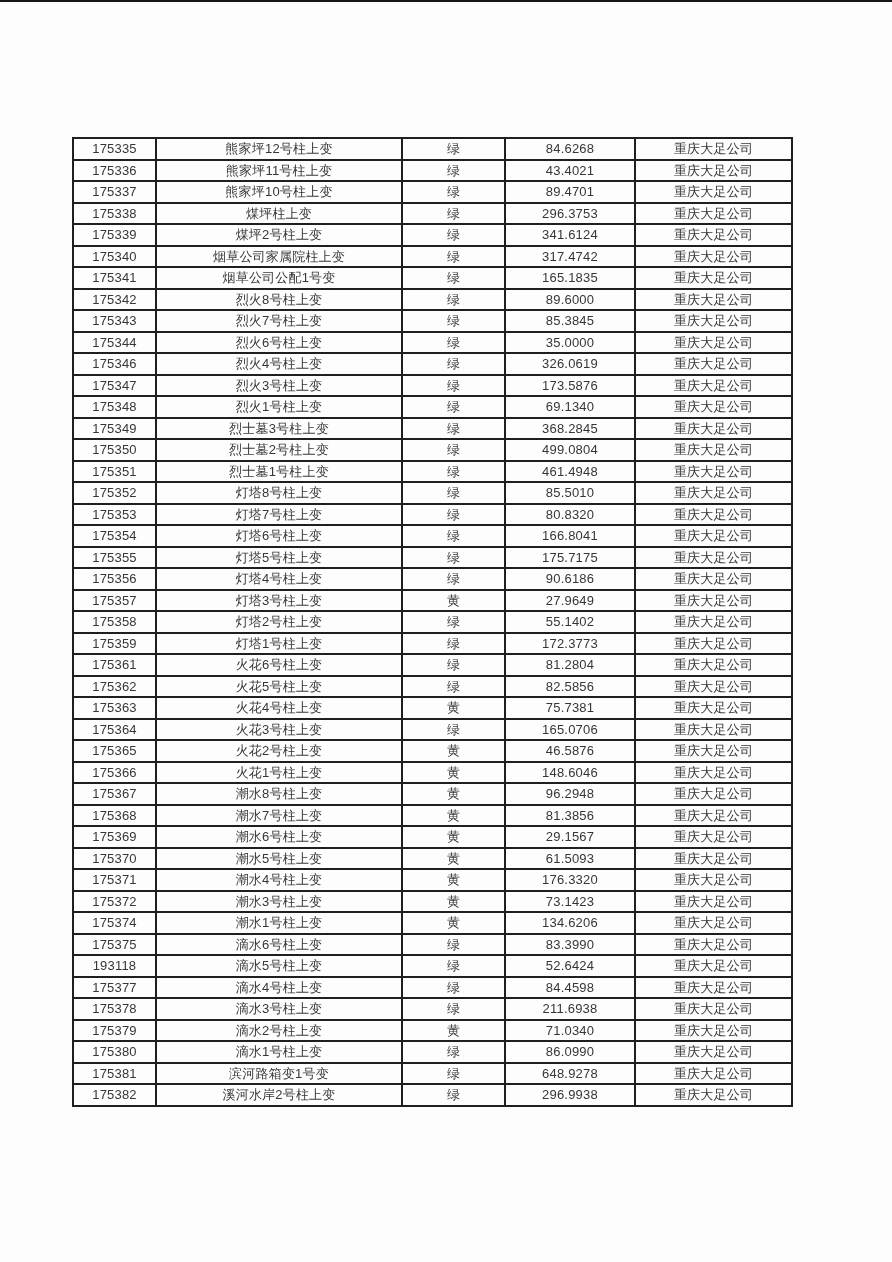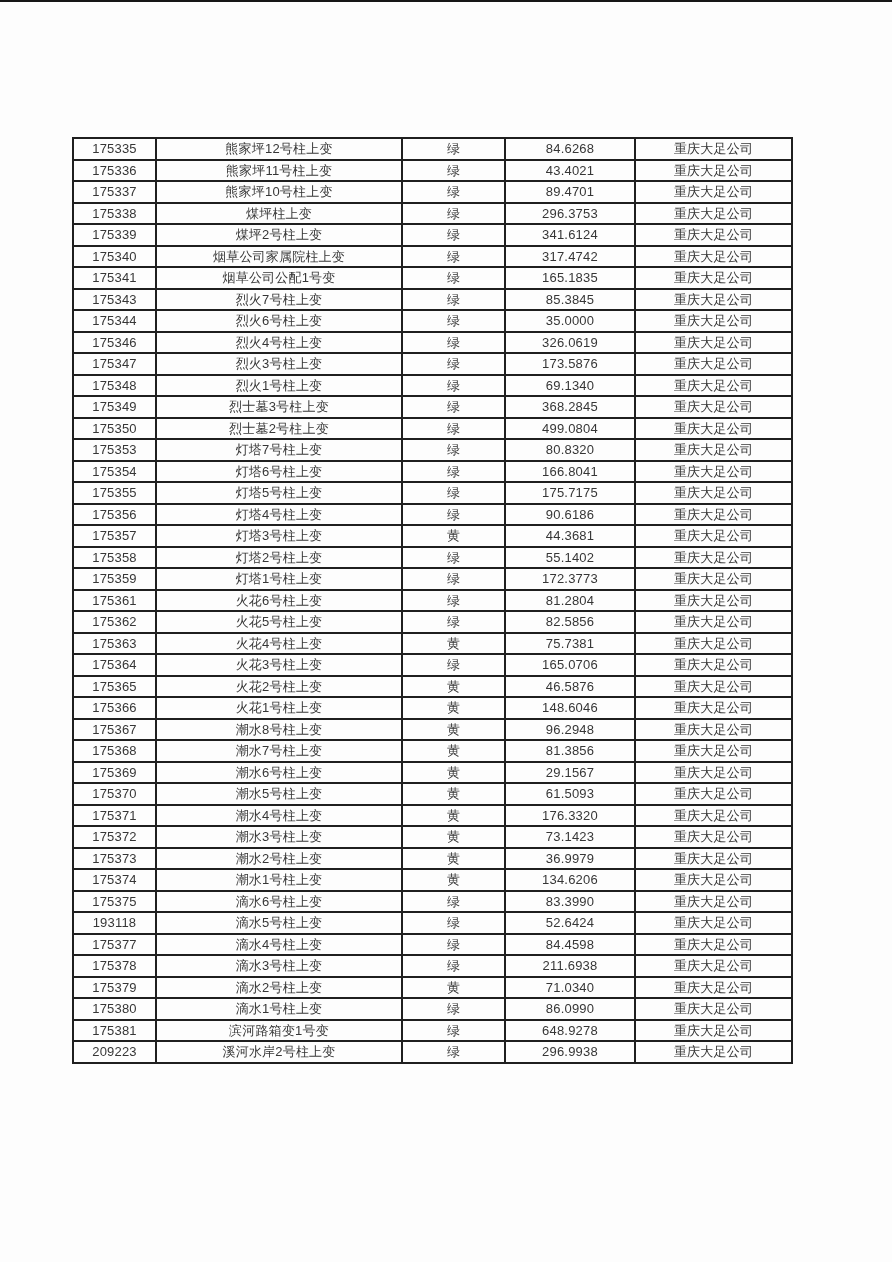"175342" tr { html: none -> <tr> <td>175342</td> <td>烈火8号柱上变</td> <td>绿</td> <td>89.6000</td> <td>重庆大足公司</td> </tr> }
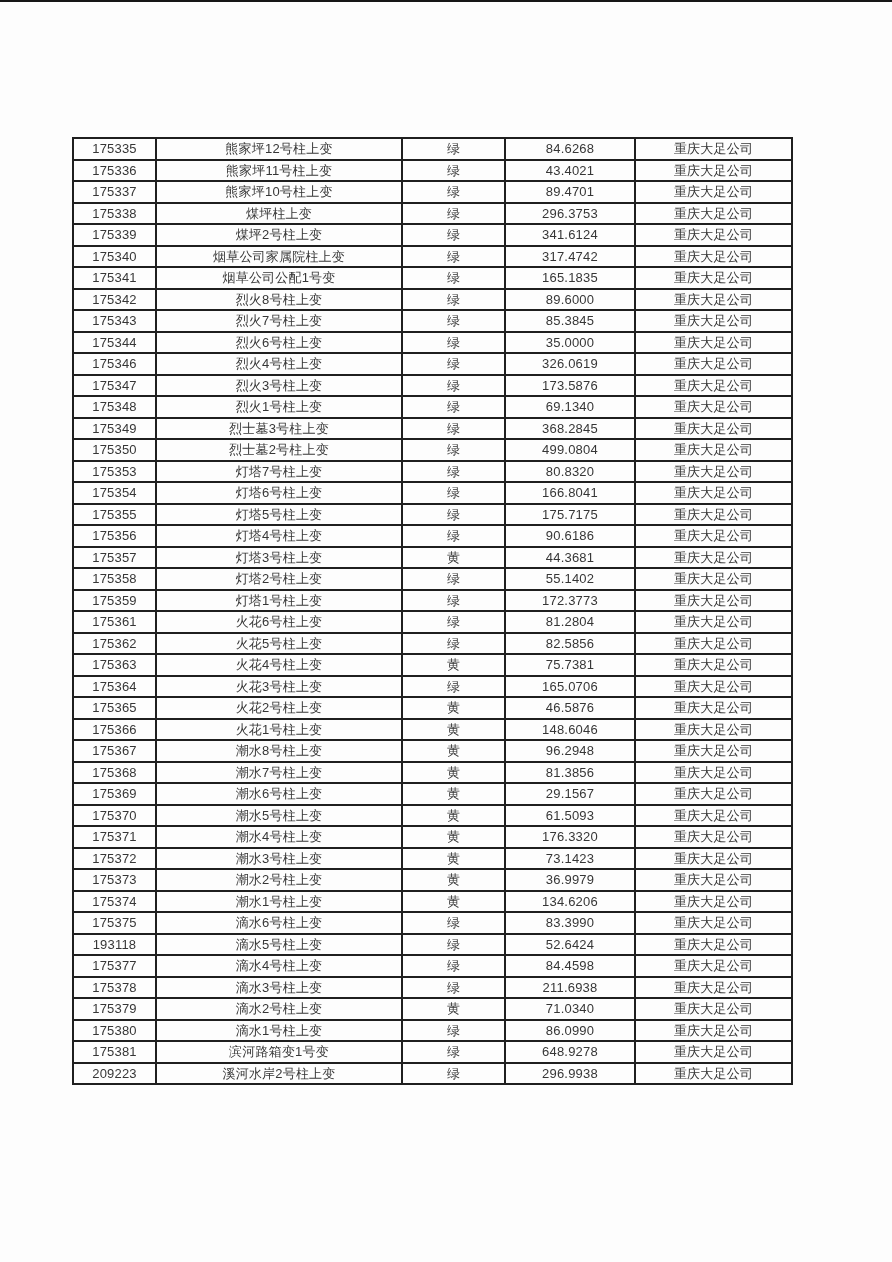"175351" tr { html: none -> <tr> <td>175351</td> <td>烈士墓1号柱上变</td> <td>绿</td> <td>461.4948</td> <td>重庆大足公司</td> </tr> }
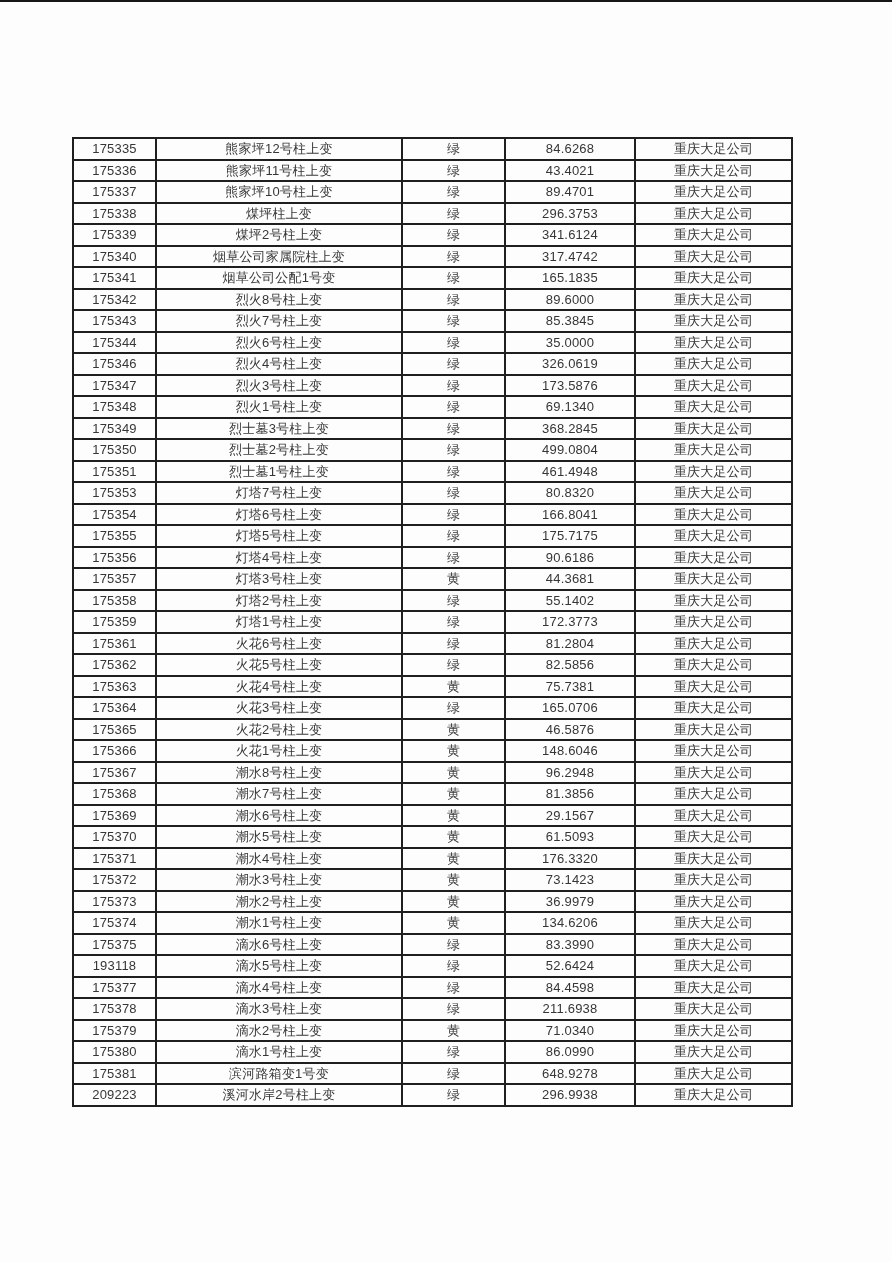"175352" tr { html: none -> <tr> <td>175352</td> <td>灯塔8号柱上变</td> <td>绿</td> <td>85.5010</td> <td>重庆大足公司</td> </tr> }
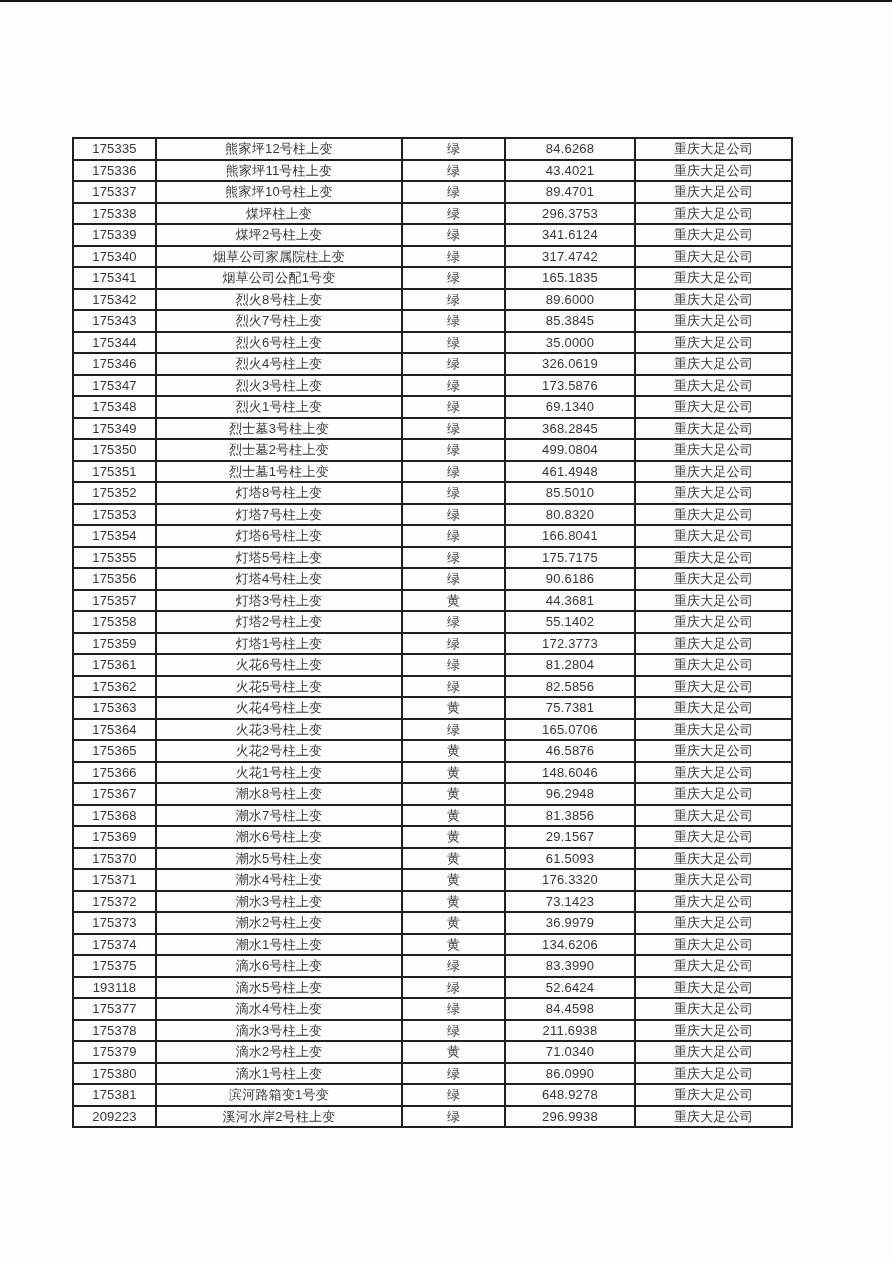"44.3681" td { text: 44.3681 -> 27.9649 }
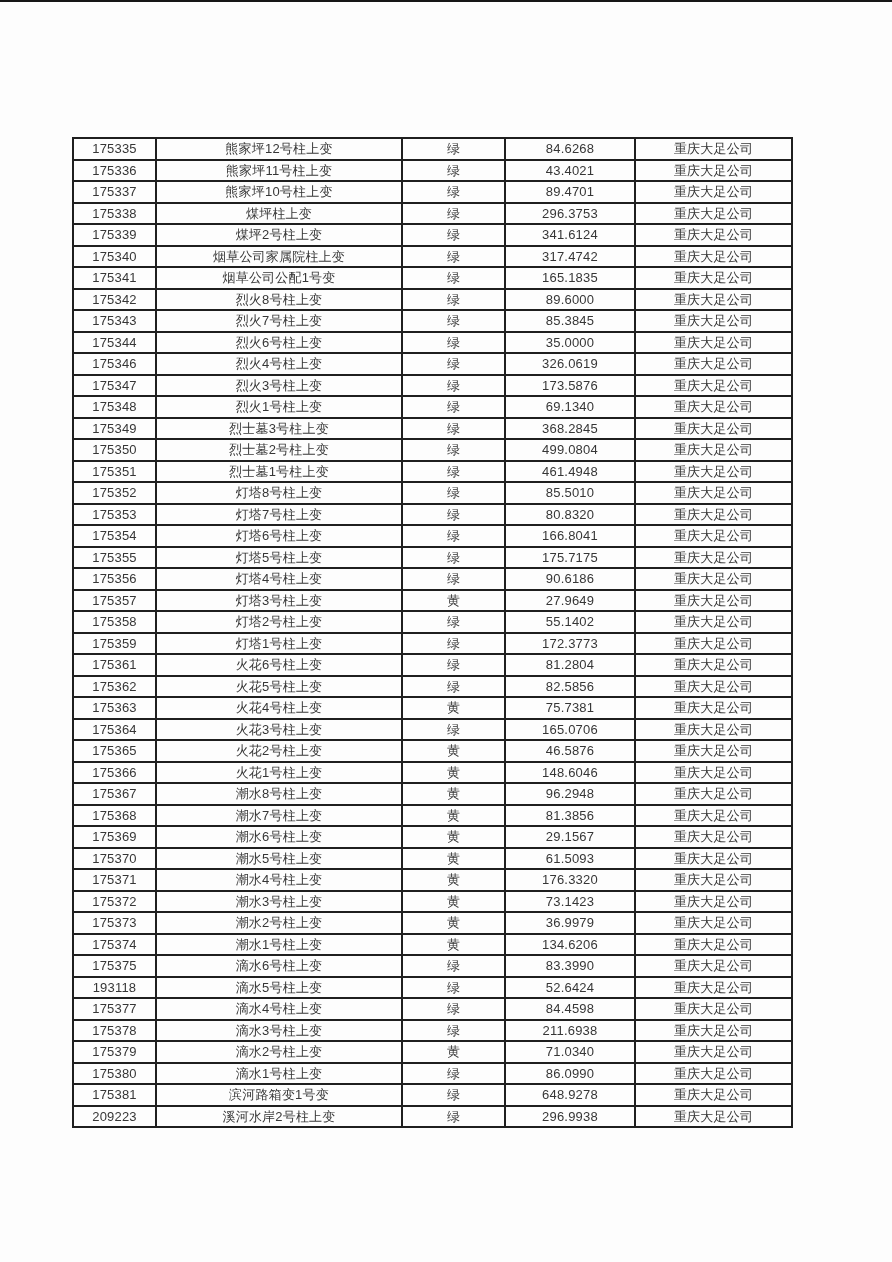"175373" tr { html: <tr> <td>175373</td> <td>潮水2号柱上变</td> <td>黄</td> <td>36.9979</td> <td>重庆大足公司</td> </tr> -> none }
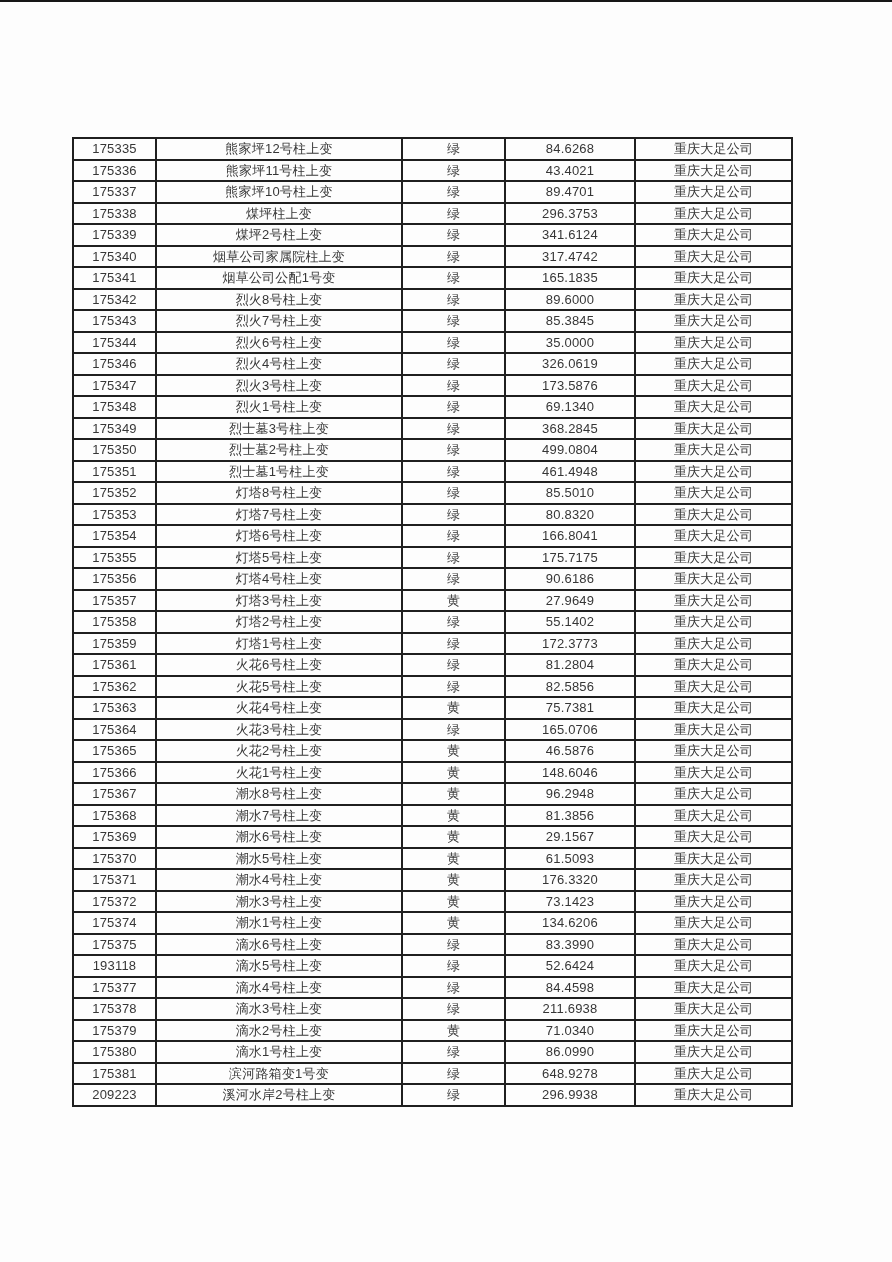"209223" td { text: 209223 -> 175382 }
